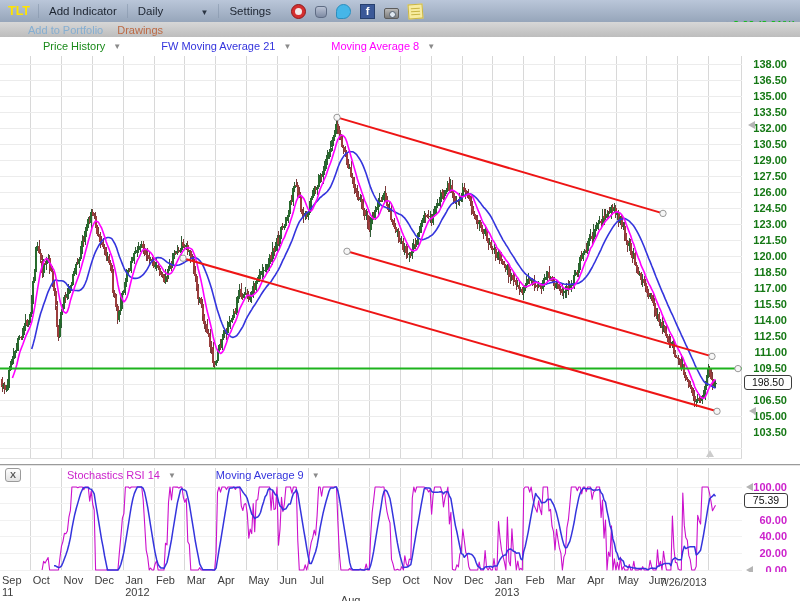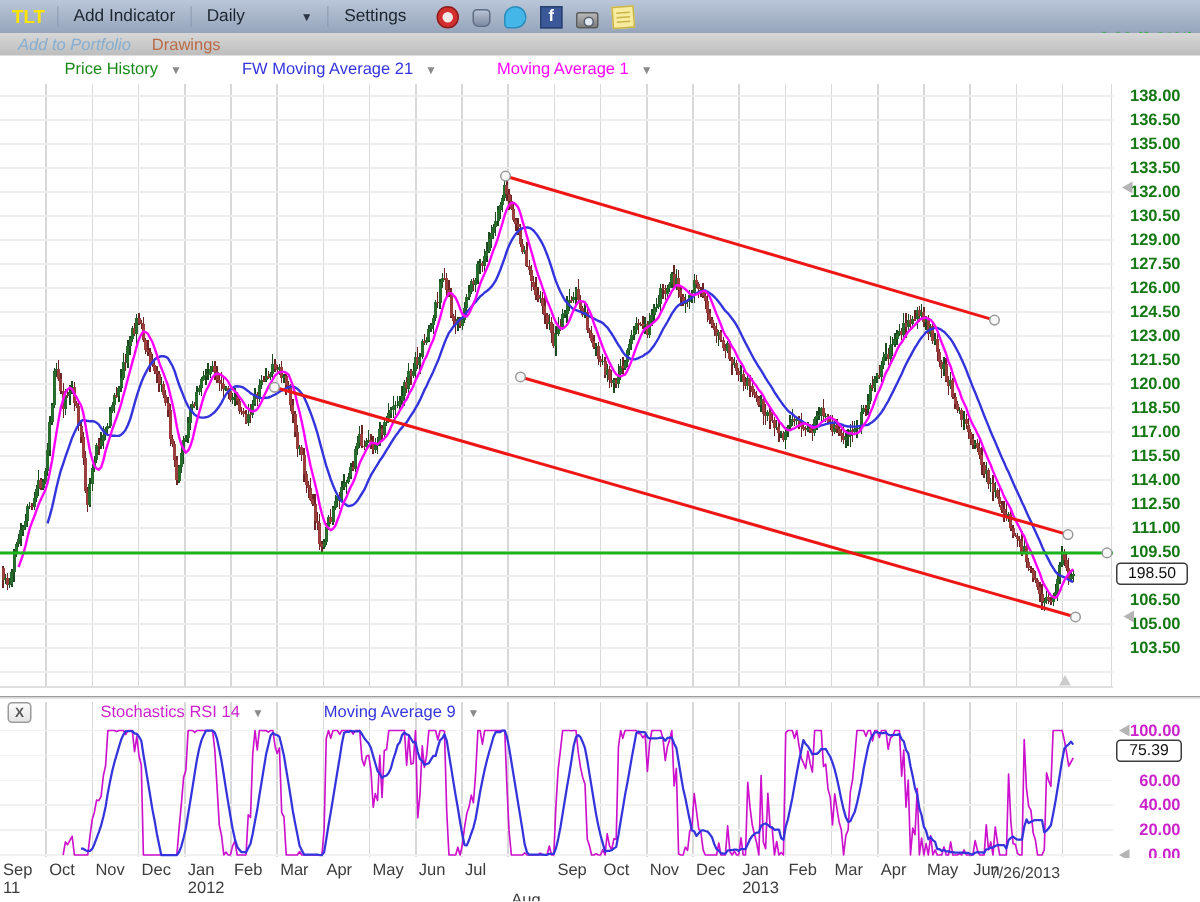"Add to Portfolio" #add-portfolio { font-style: italic -> none; margin-left: 12px -> 28px }
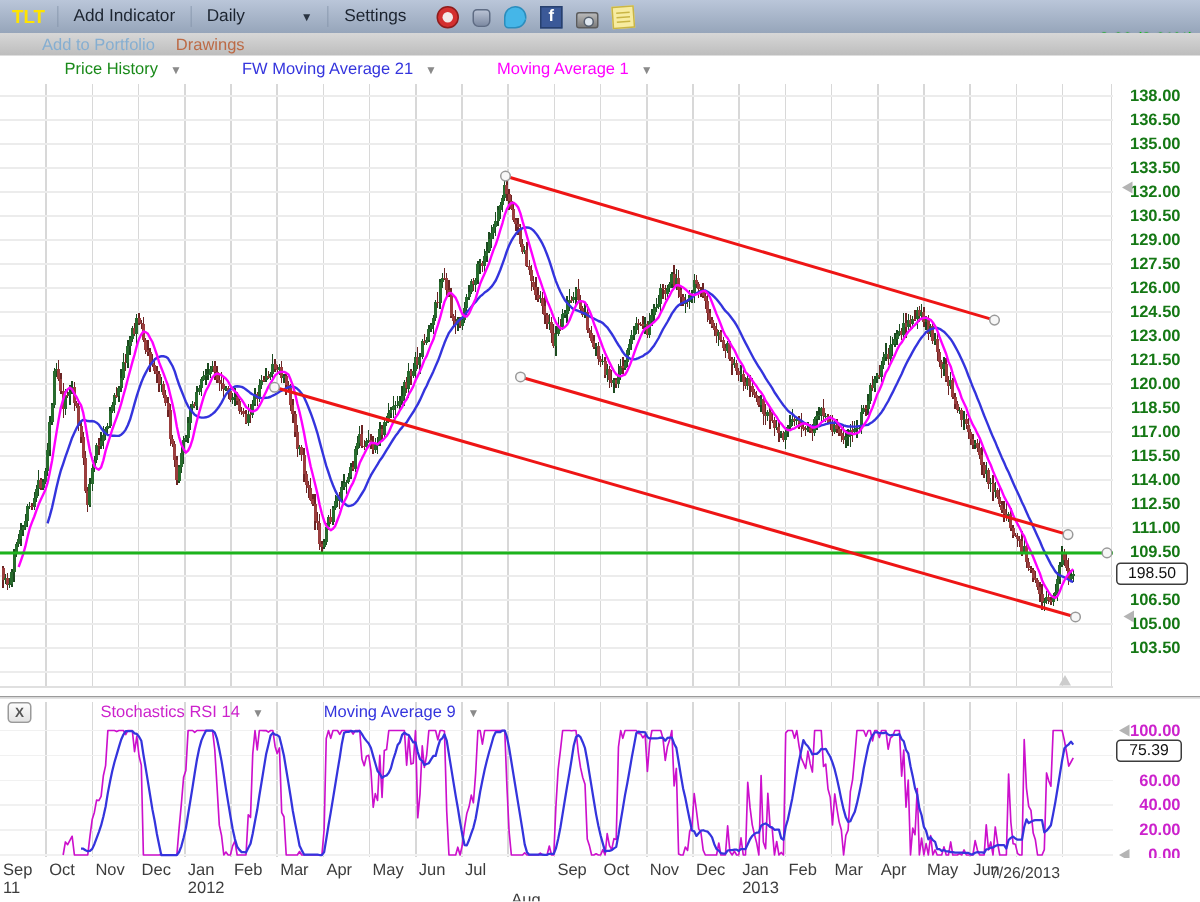"Moving Average 1" span.lg-item { text: 1 -> 8 }
